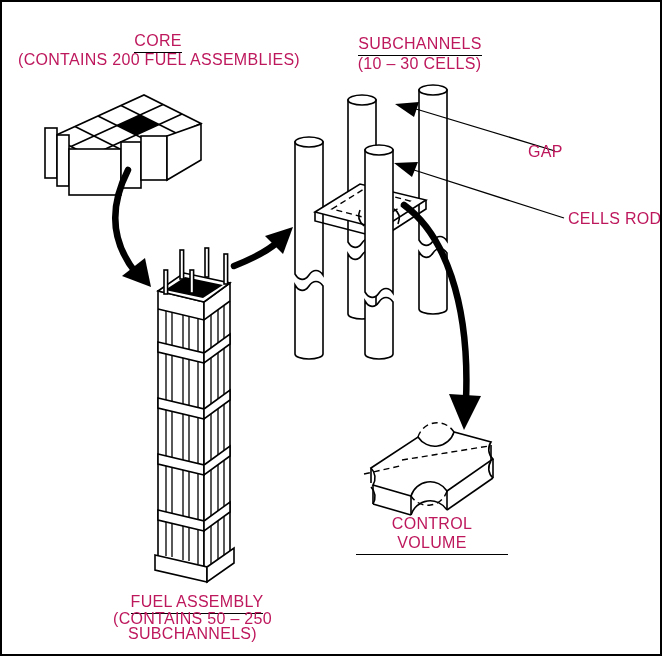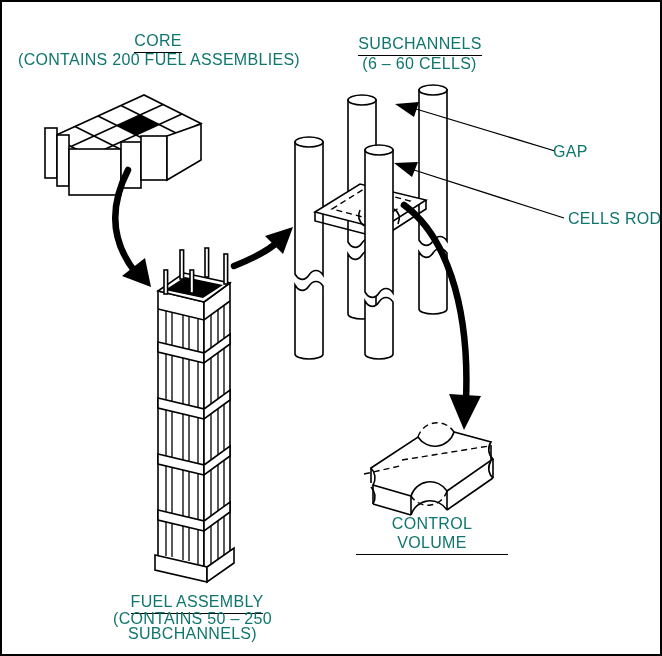"CORE" .frame { color: #0f766e -> #be185d }
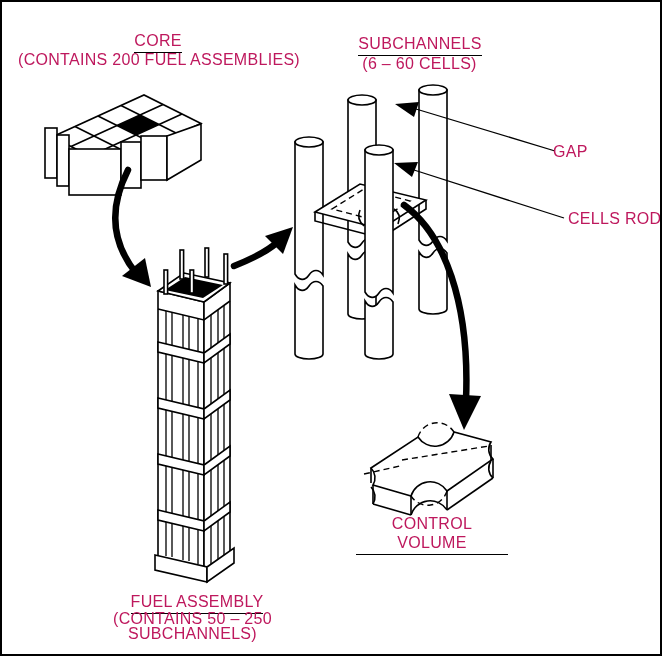"(6 – 60 CELLS)" div.label { text: 6 – 60 -> 10 – 30 }
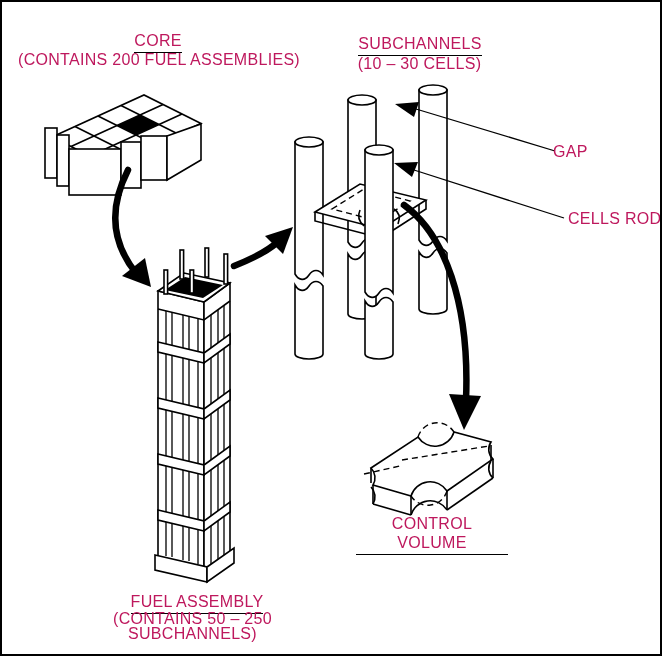"GAP" div.label { left: 551px -> 526px }
